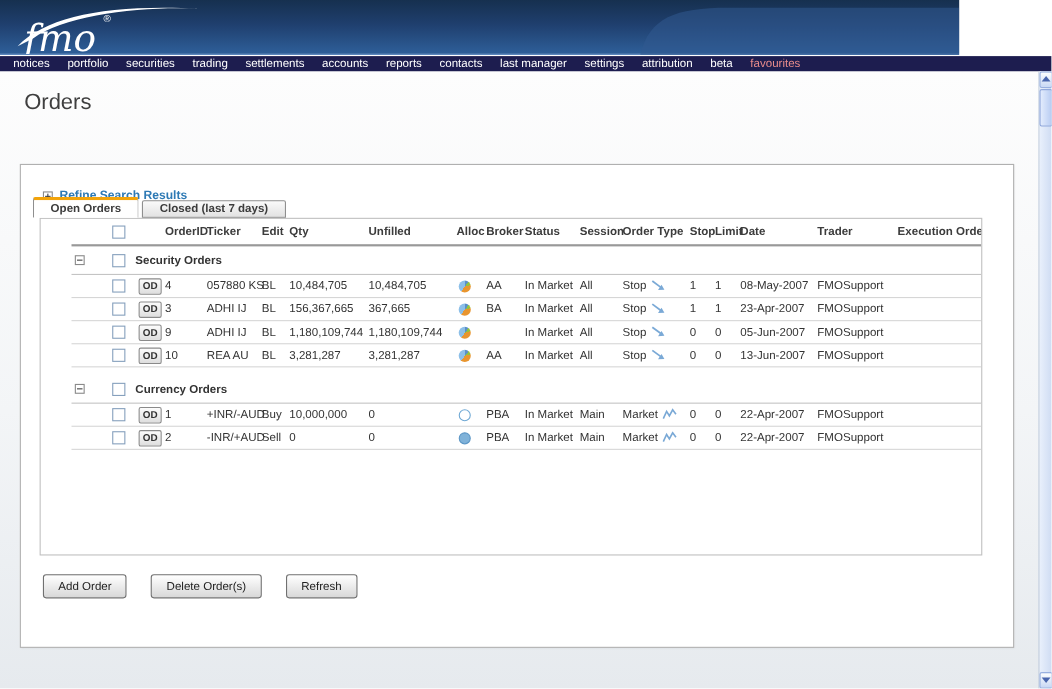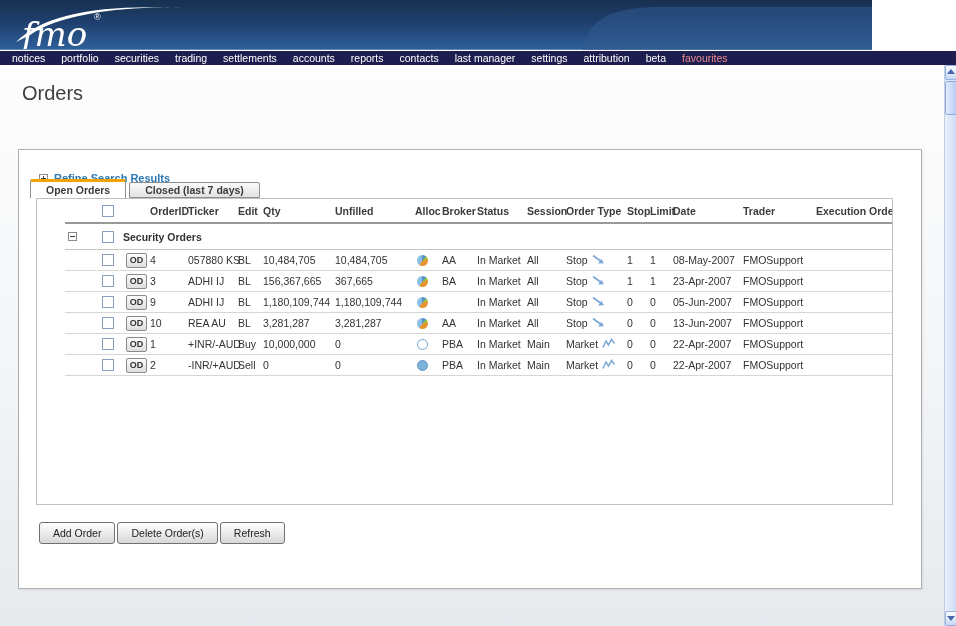"Currency Orders" div.grid { html: none -> <div> <span></span> <input> <span>Currency Orders</span> </div> }
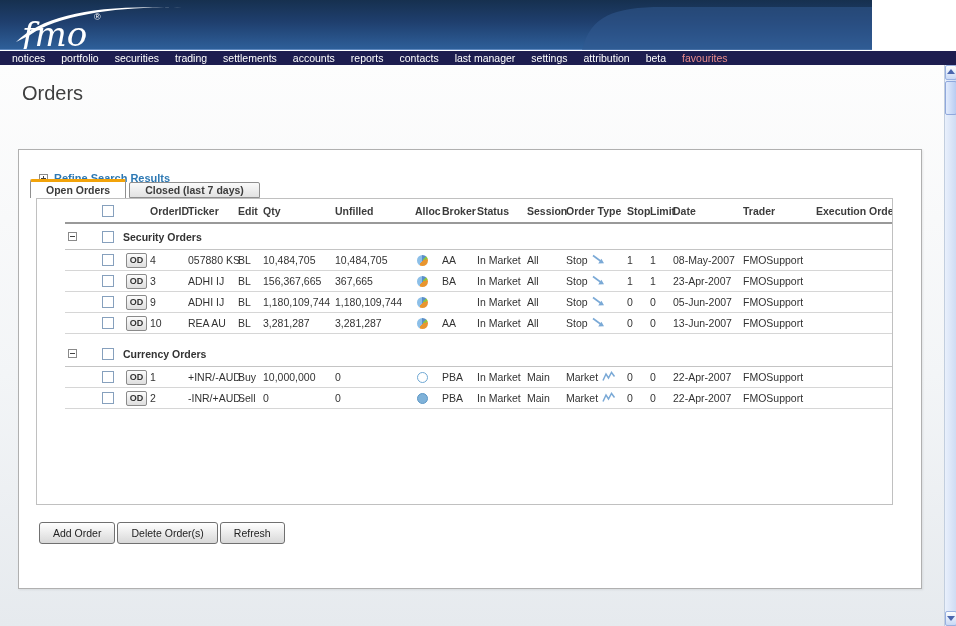"Add Order" .actions { gap: 2px -> 22px }
